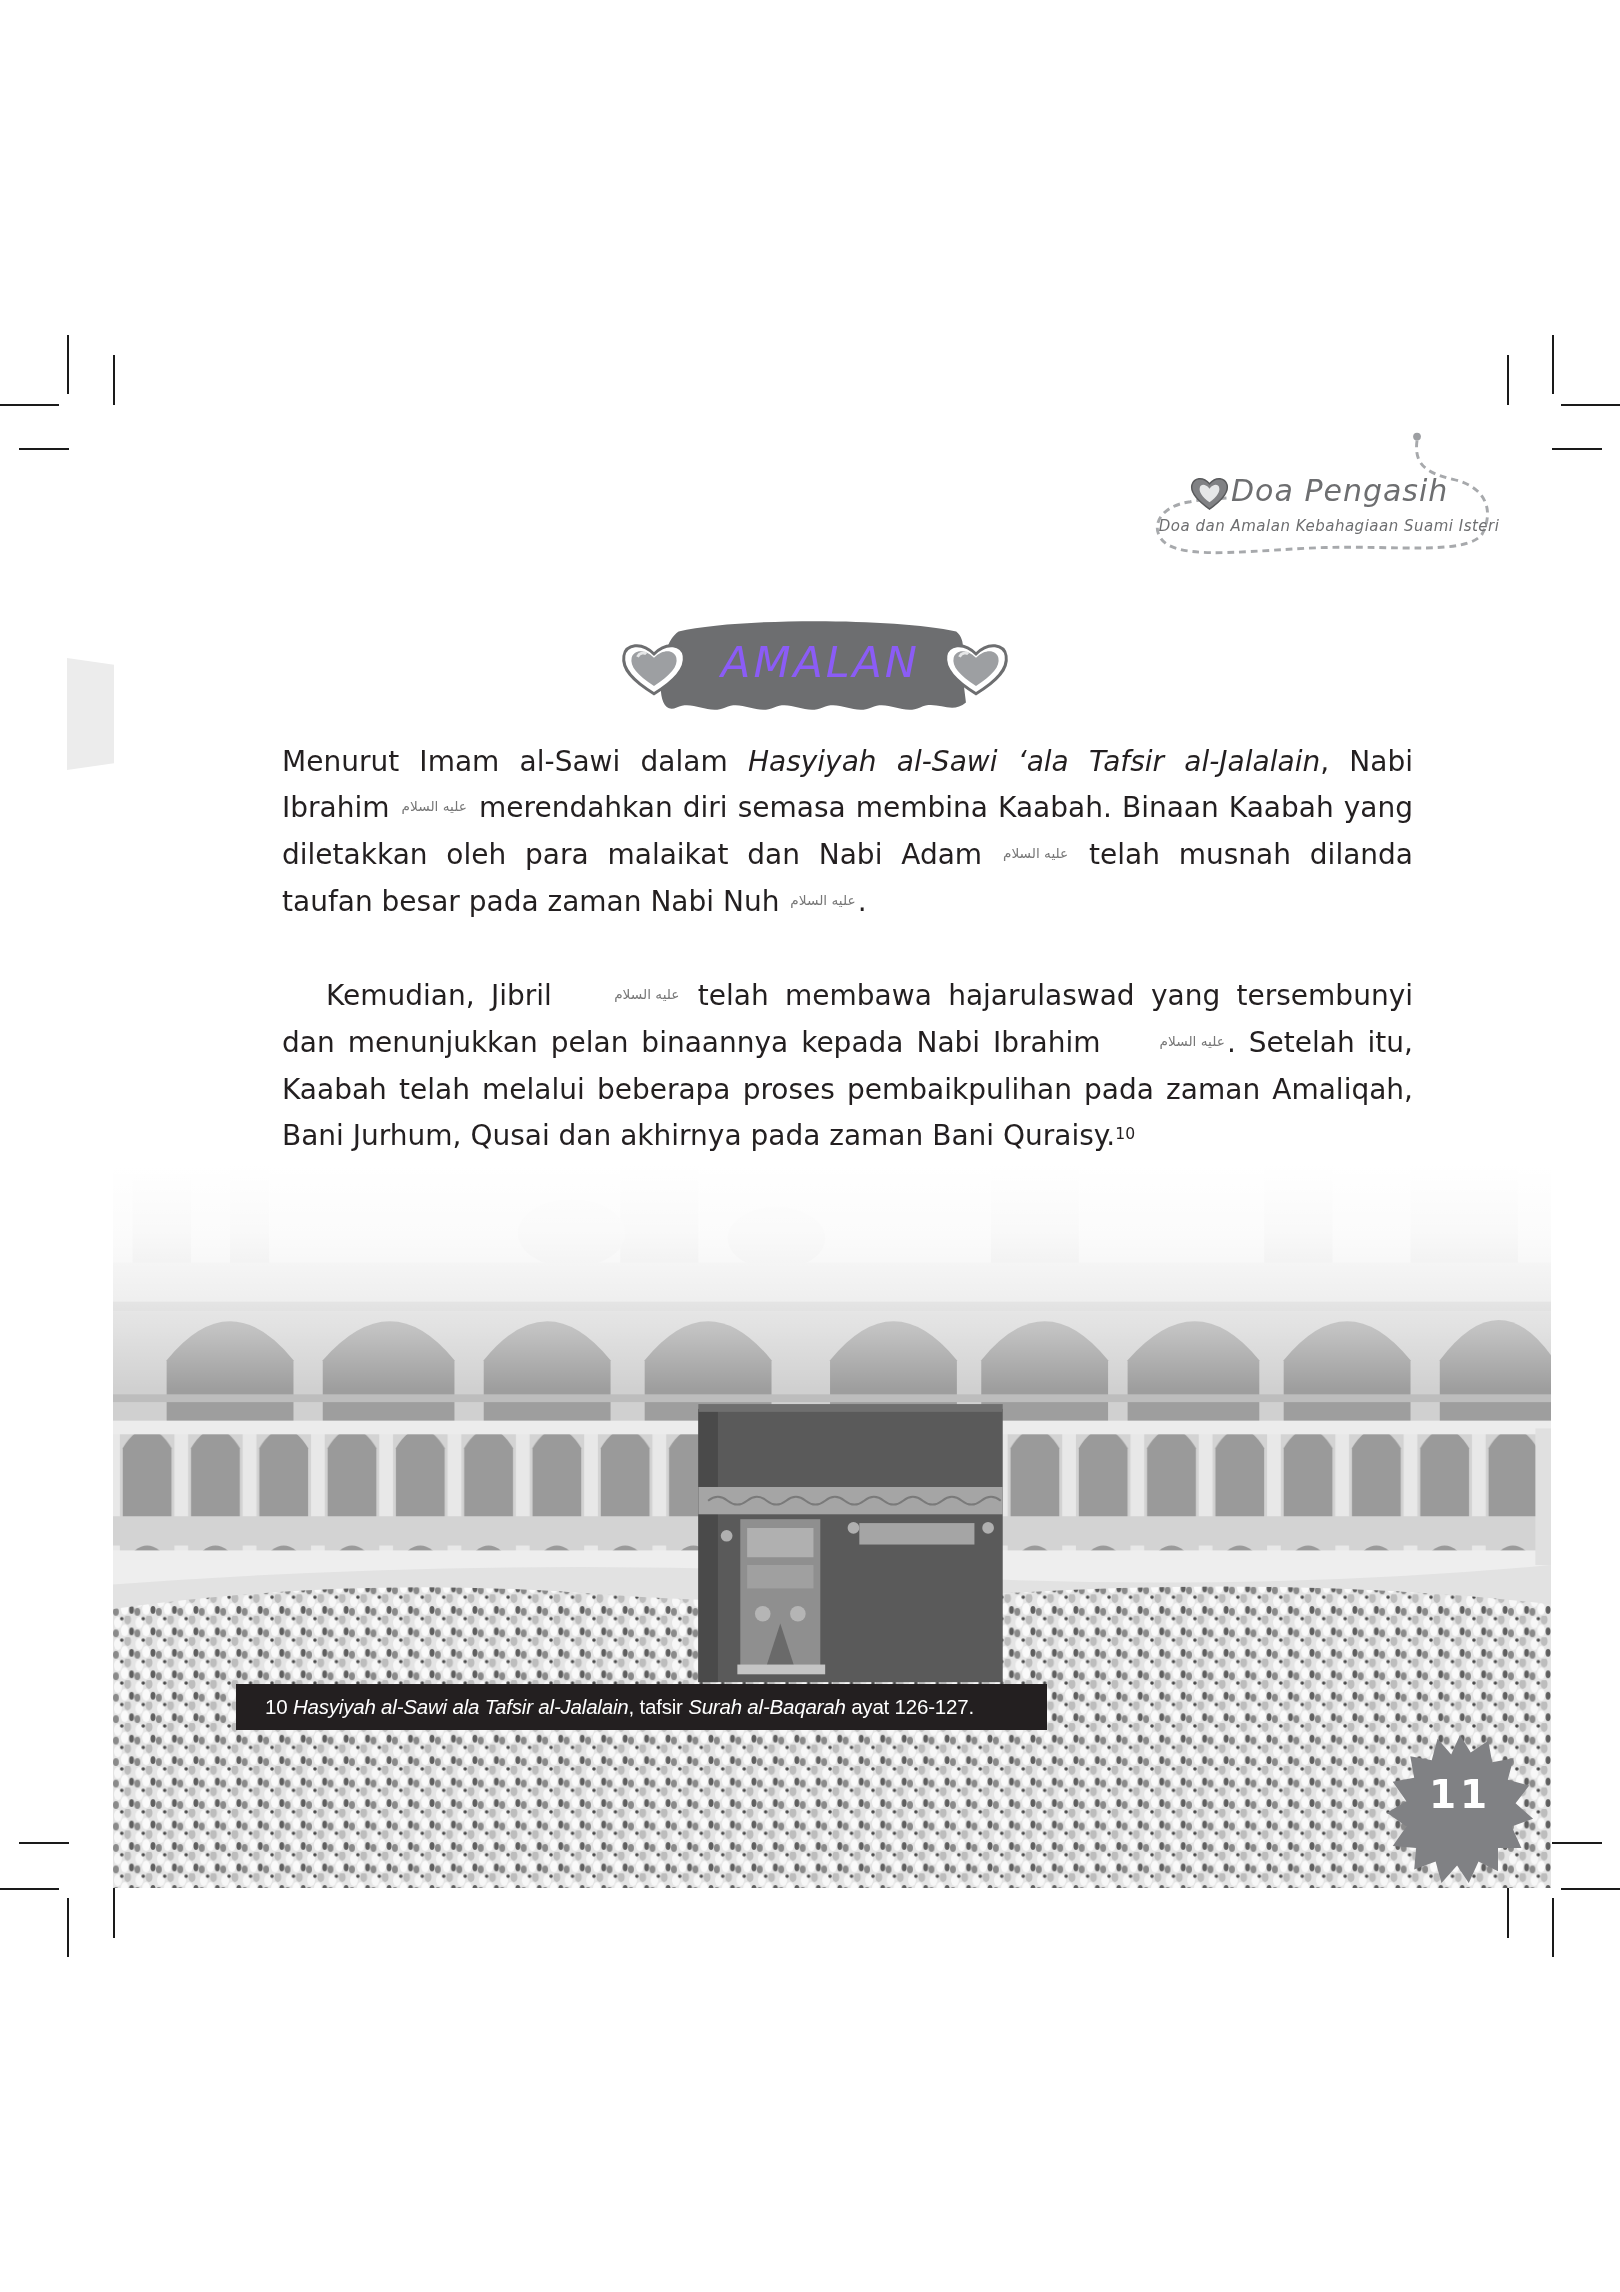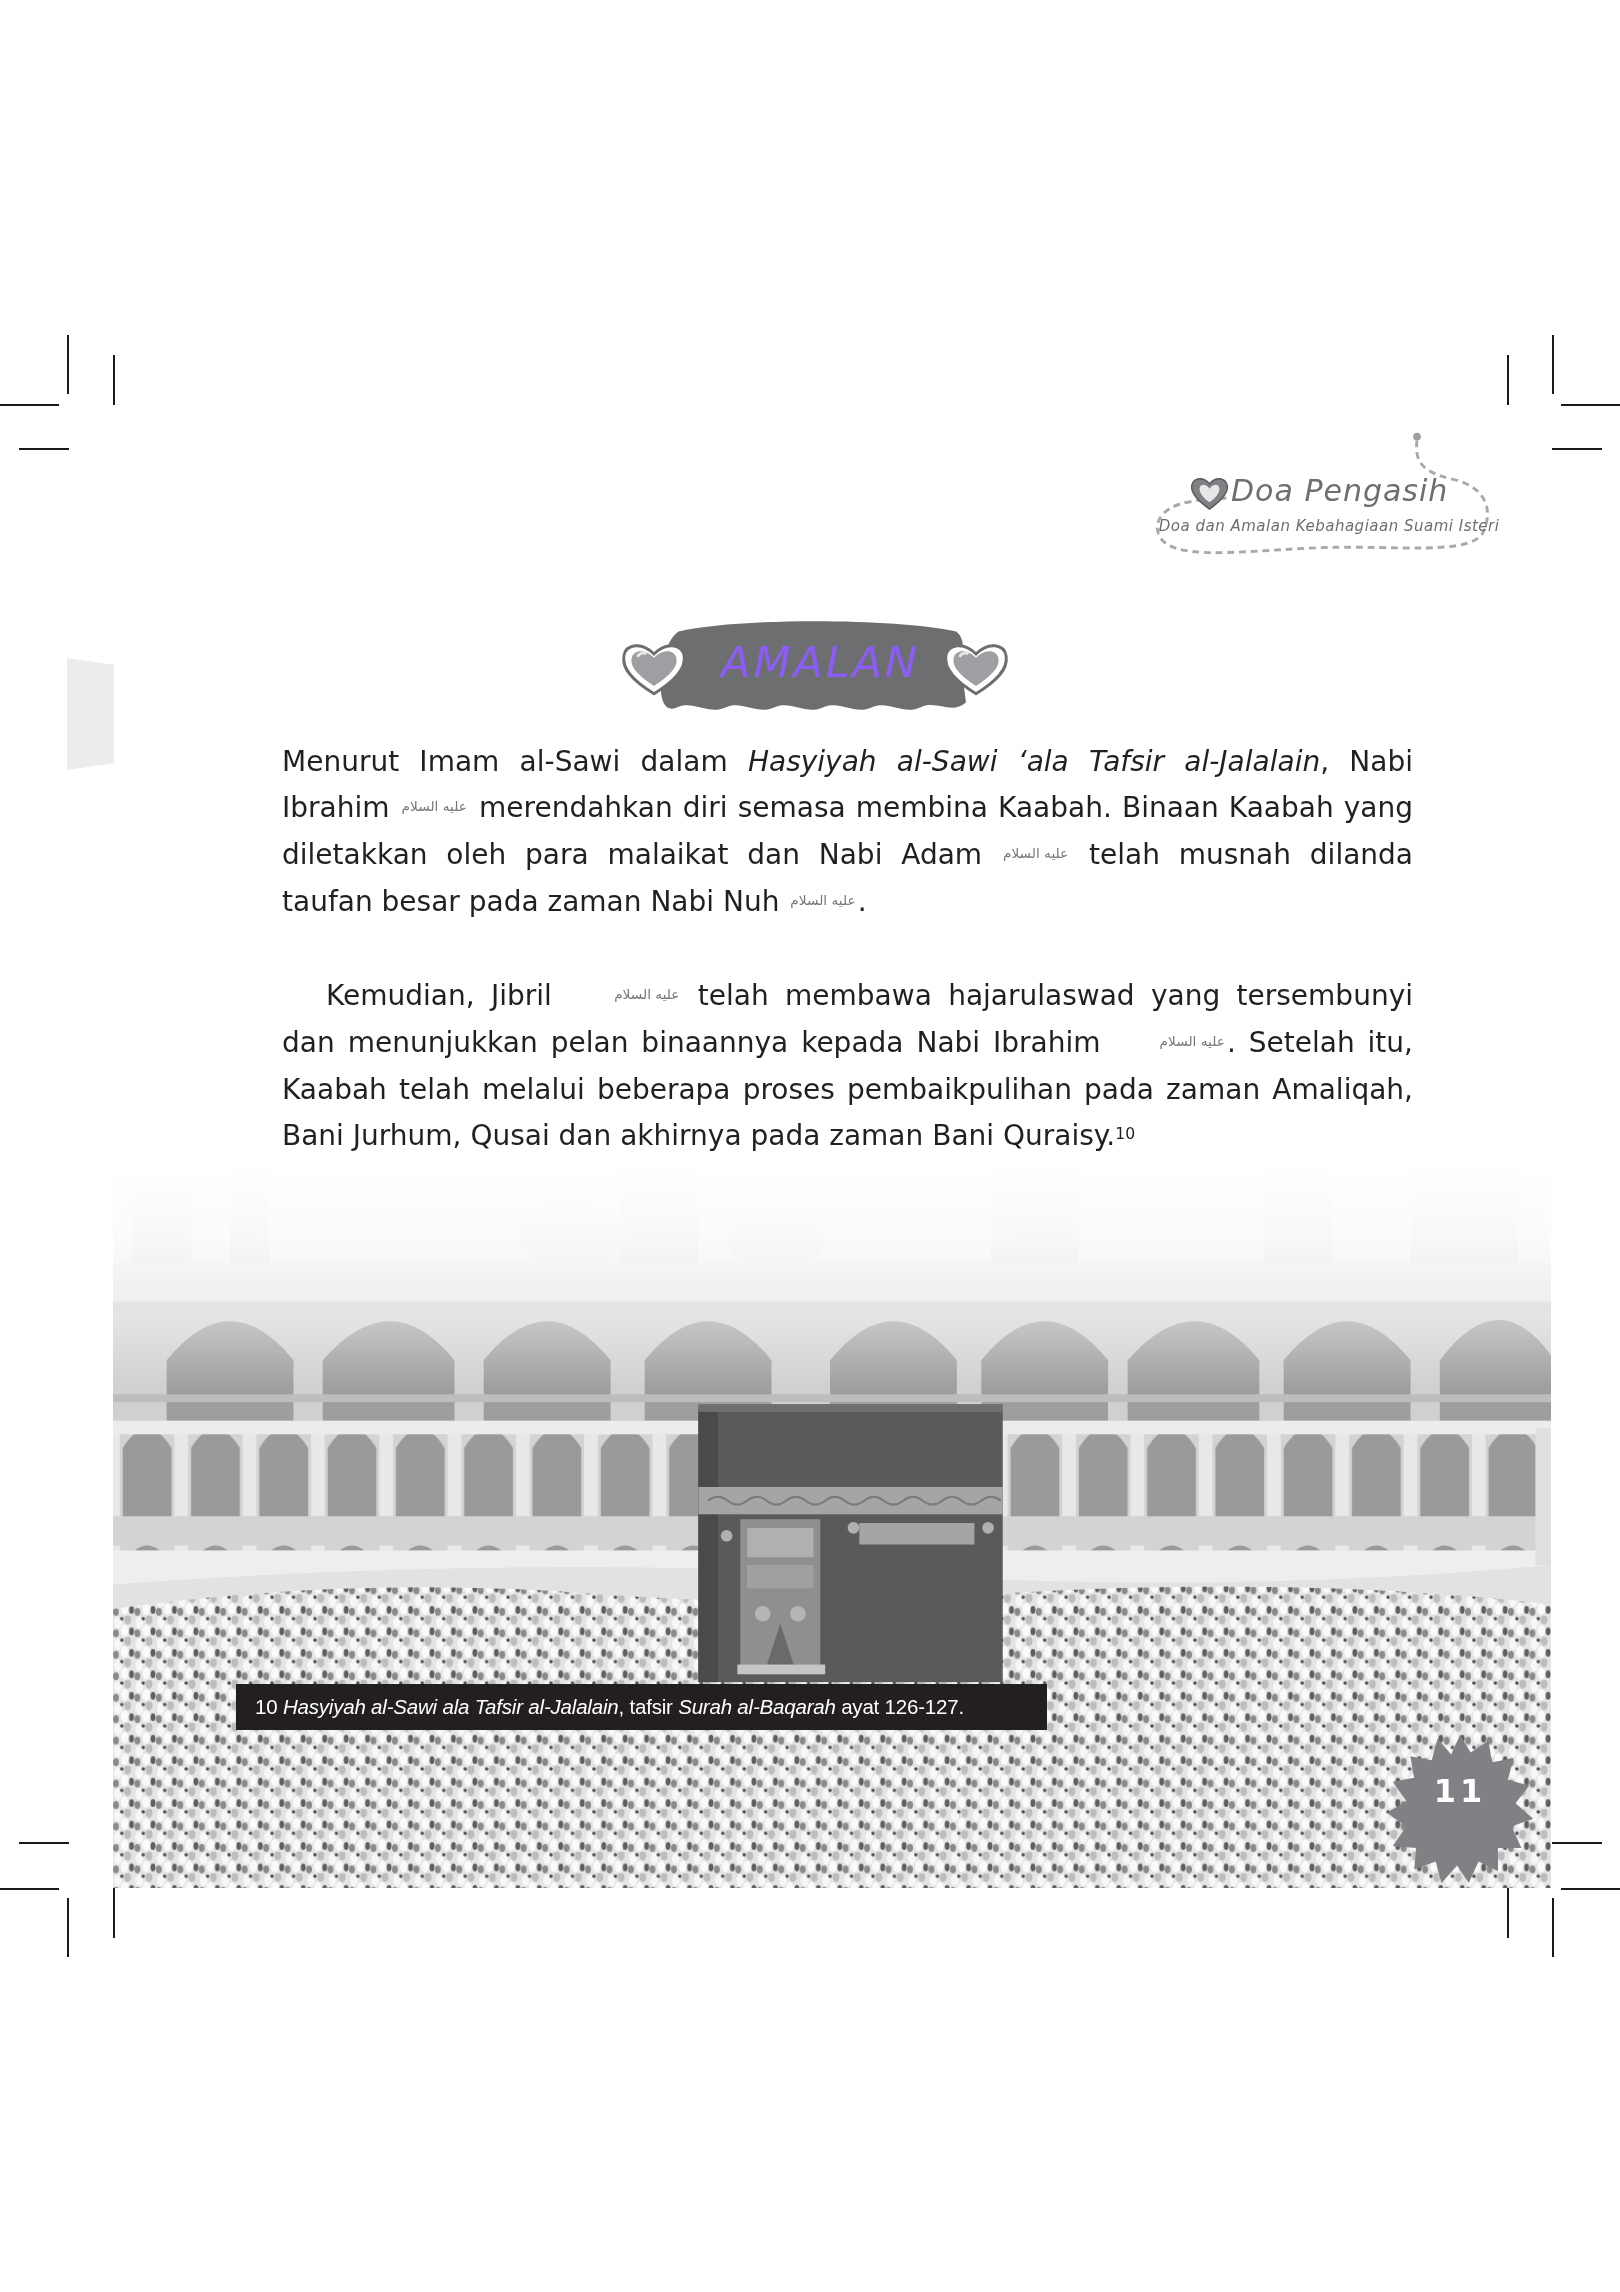"10 Hasyiyah al-Sawi ala Tafsir" .footnote { padding-left: 19px -> 29px }
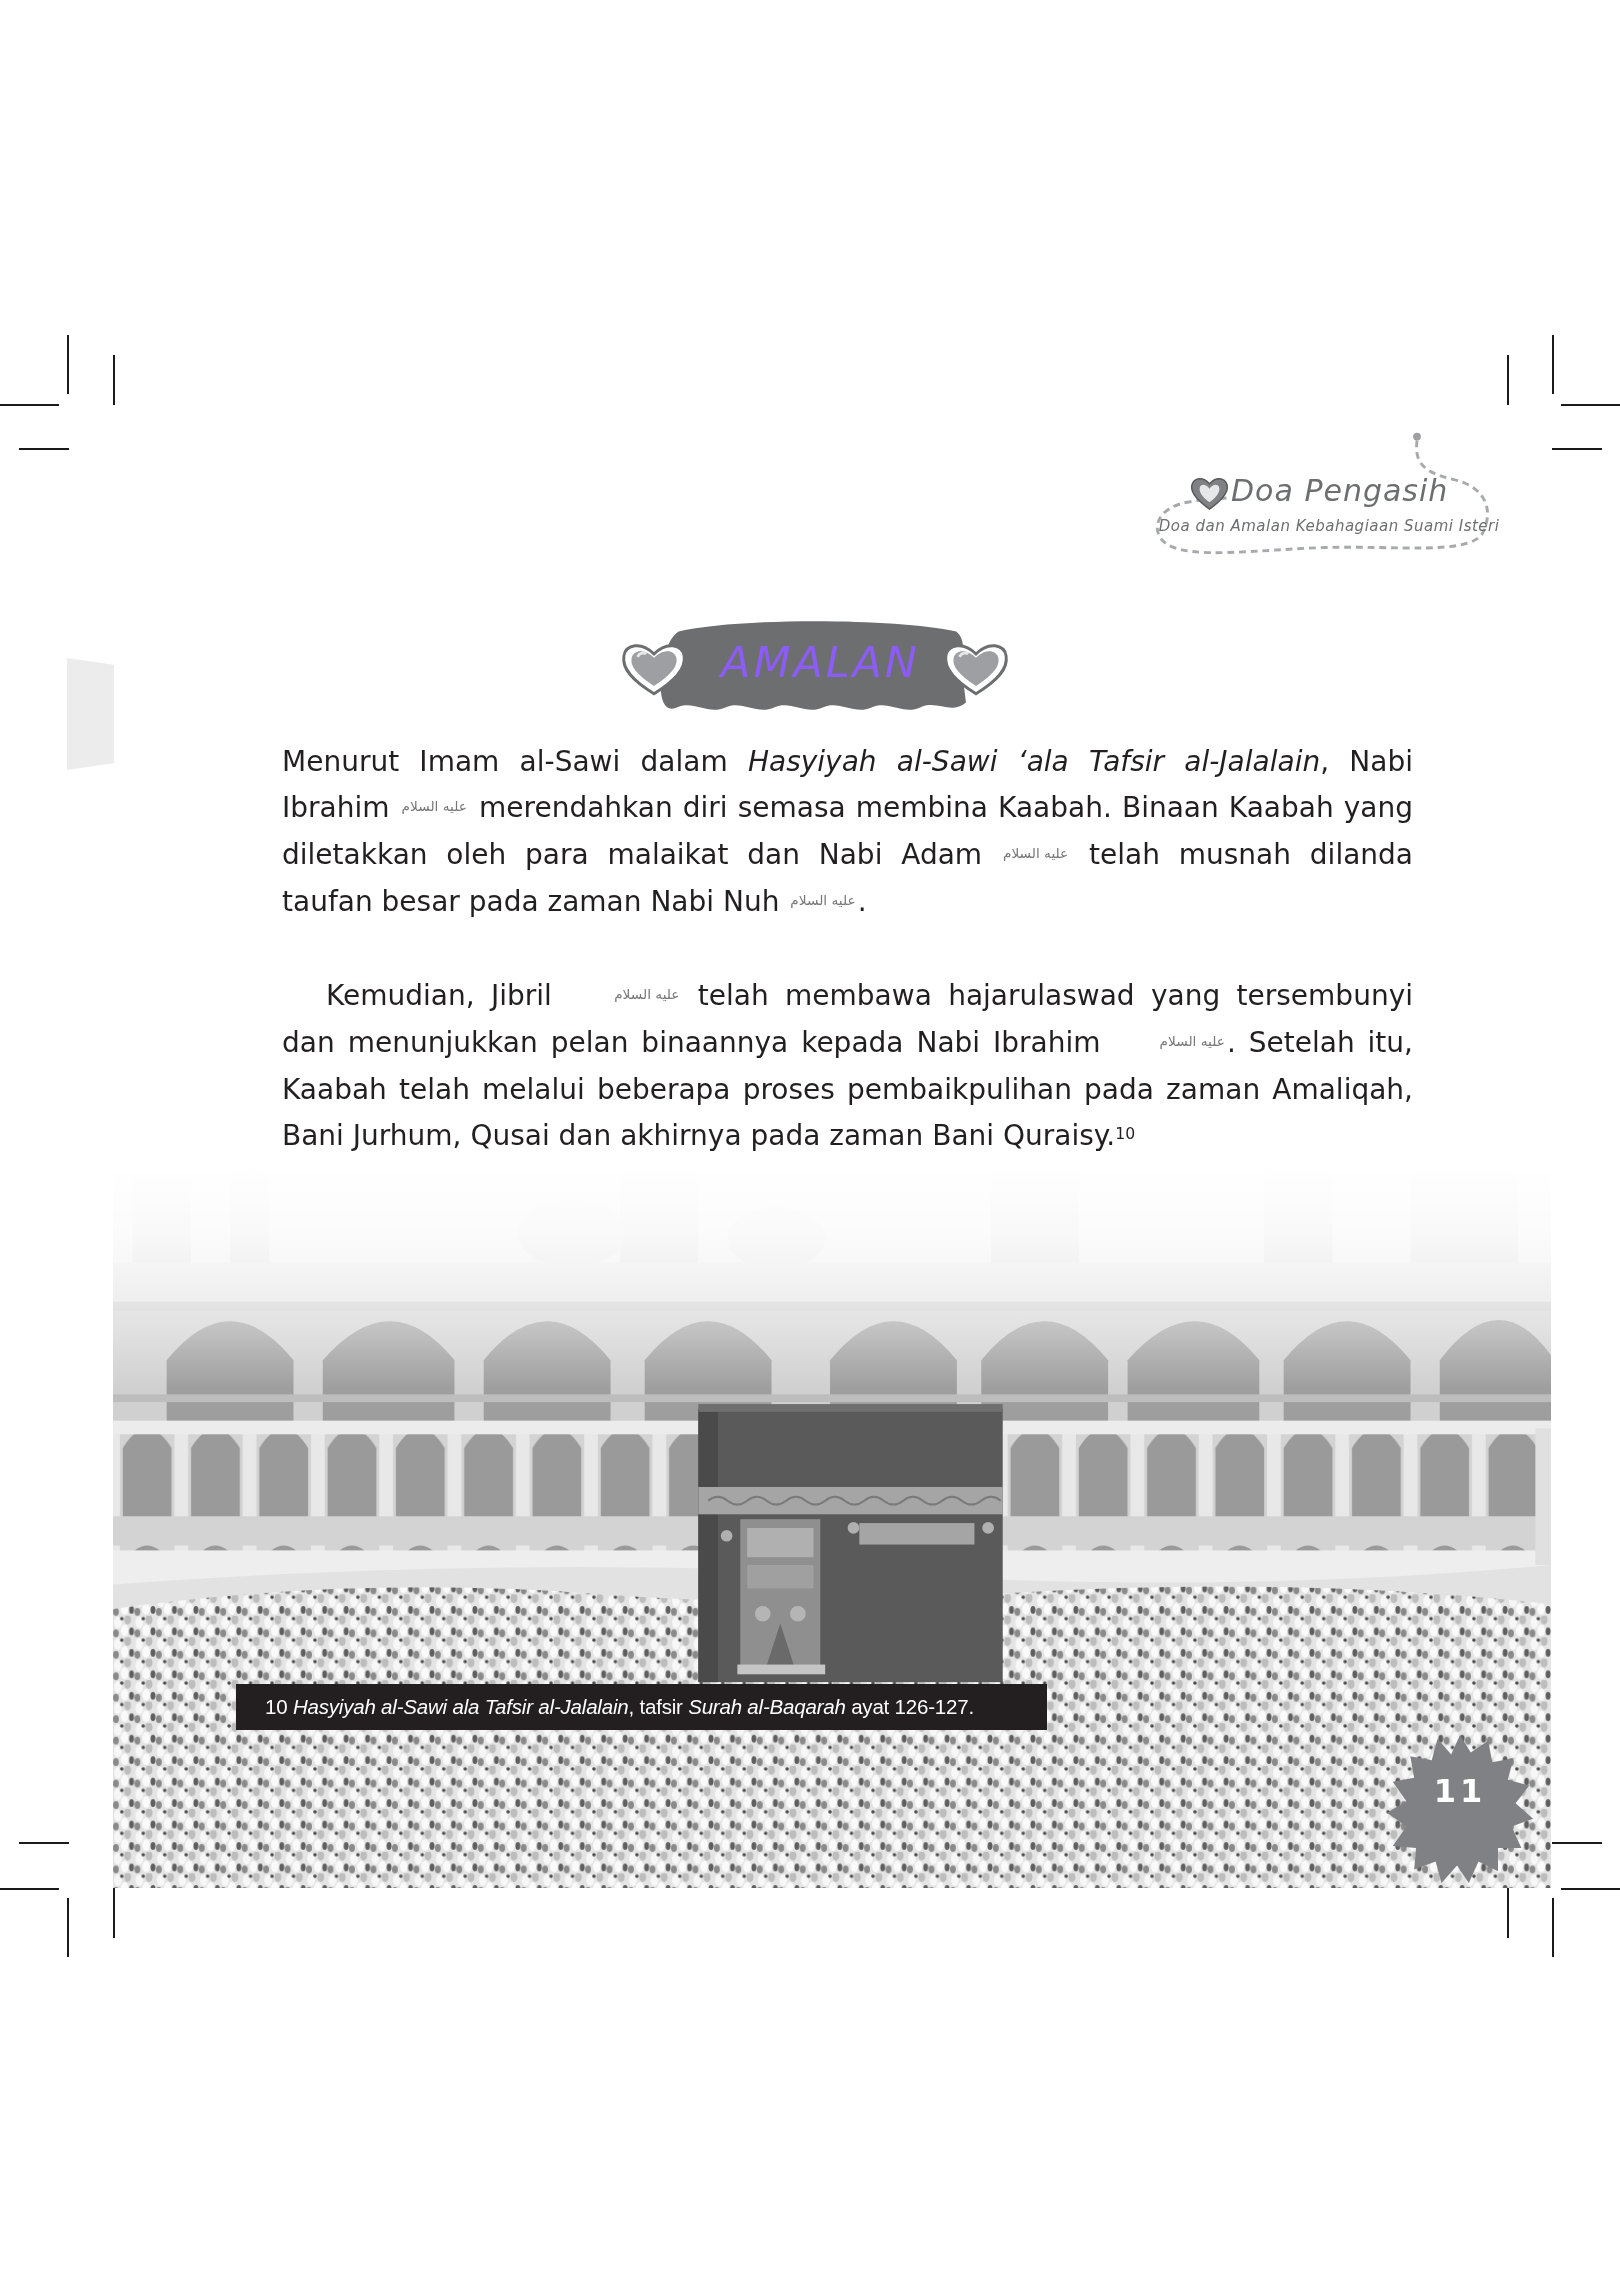"11" .page-num-text { font-size: 32px -> 39px }
